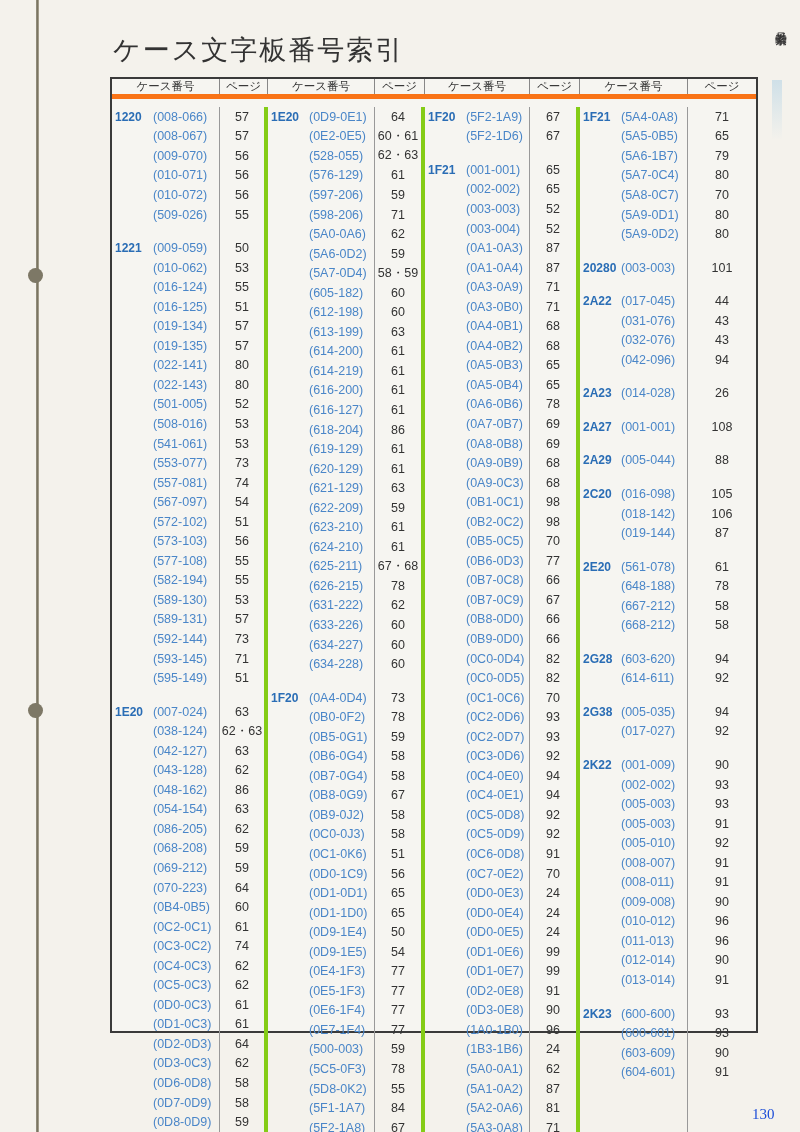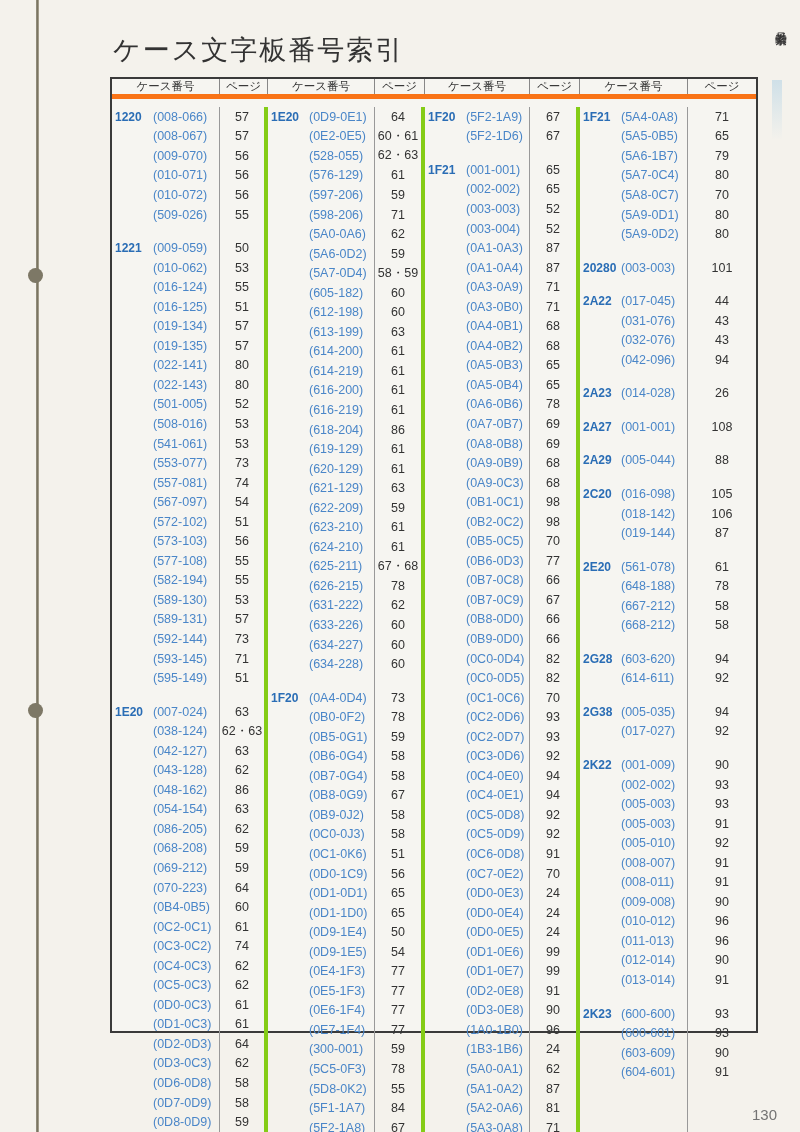"(616-219)" span.code { text: 616-219 -> 616-127 }
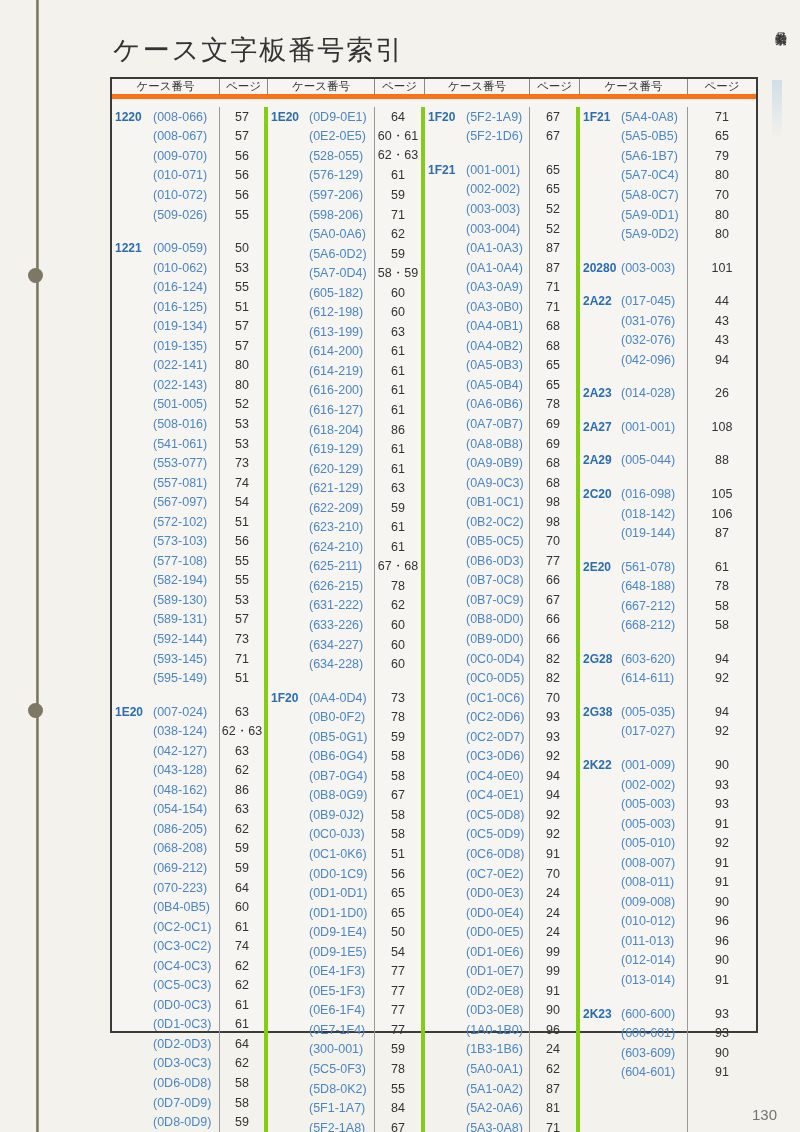"(300-001)" span.code { text: 300-001 -> 500-003 }
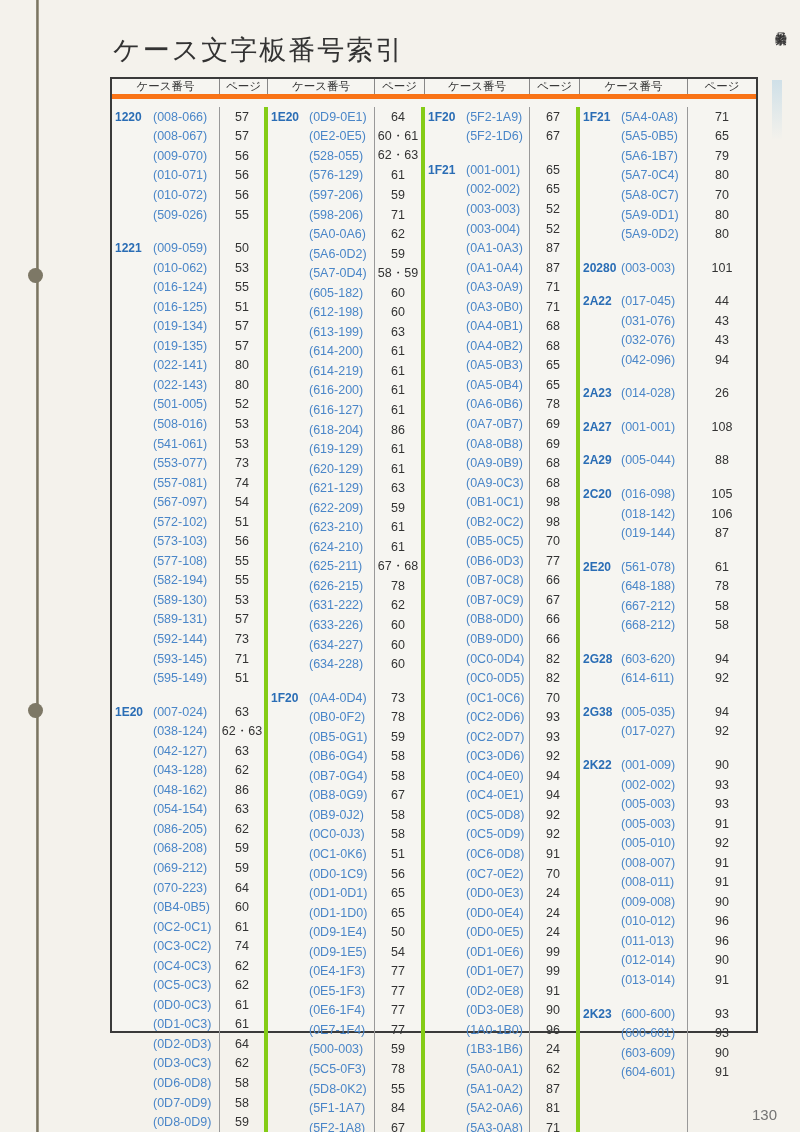"130" .page-number { color: #737373 -> #1d4ed8; font-family: Liberation Sans, sans-serif -> Liberation Serif, serif }
